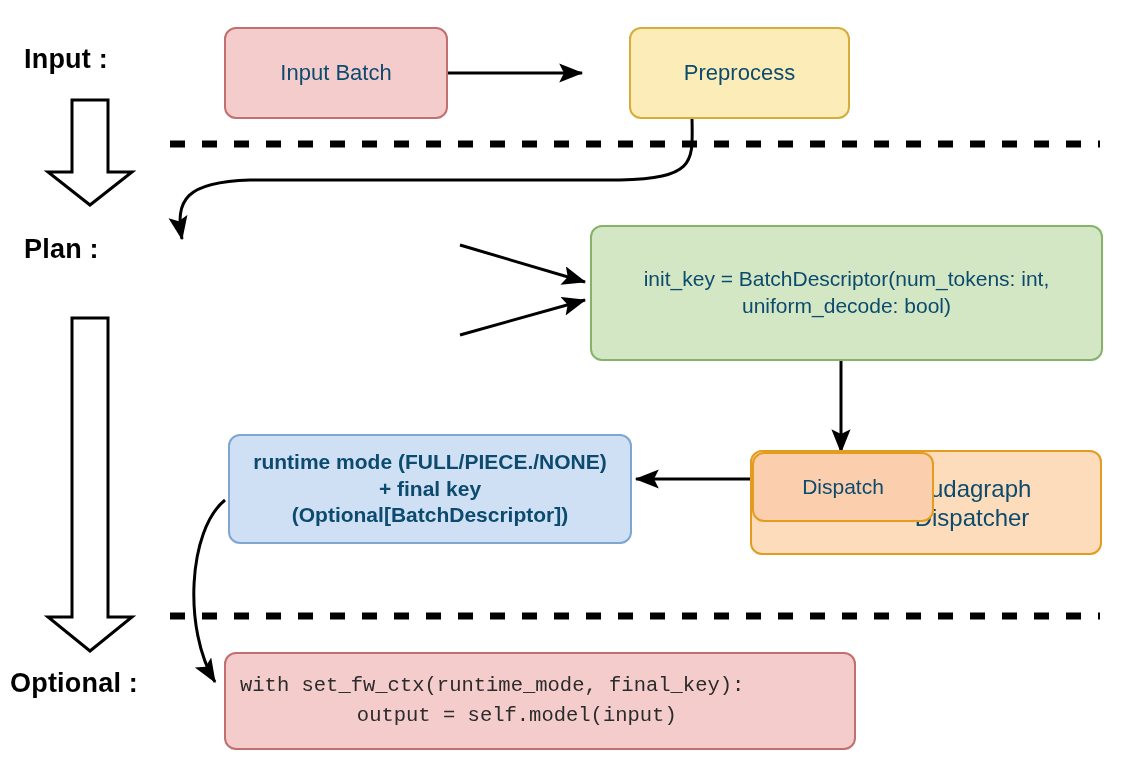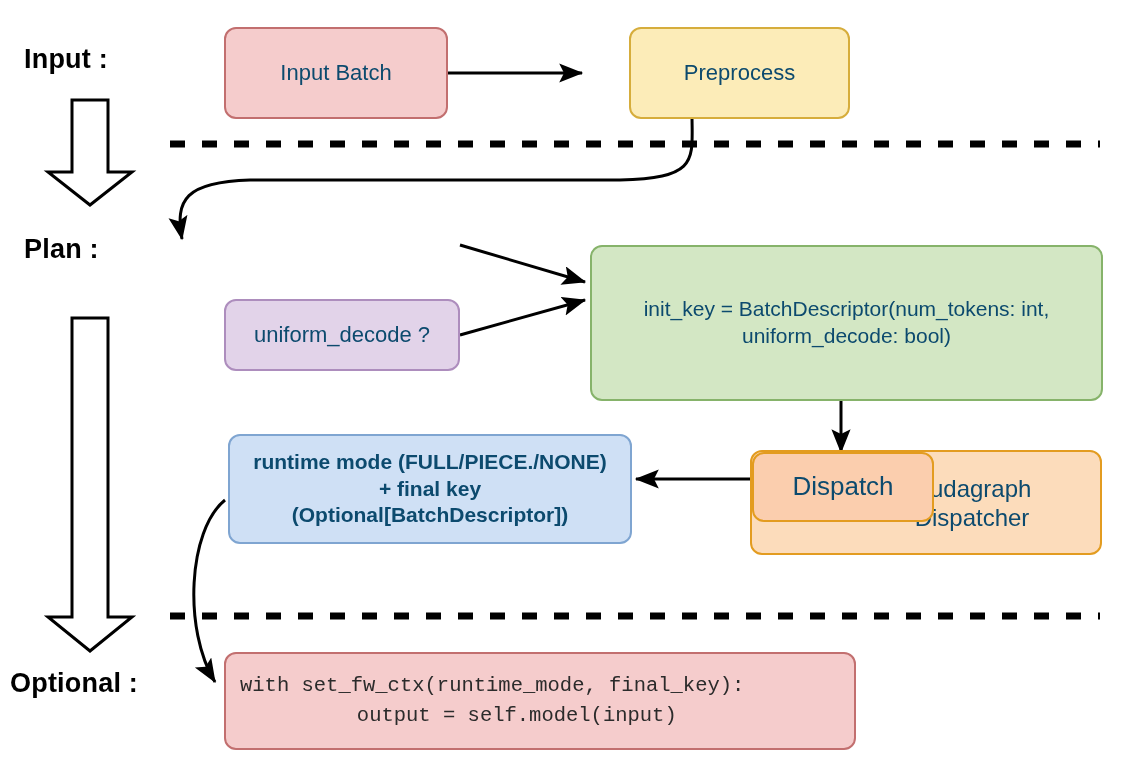"init_key = BatchDescriptor(num_tokens:" div.node { height: 156px -> 136px; margin-top: 20px -> none }
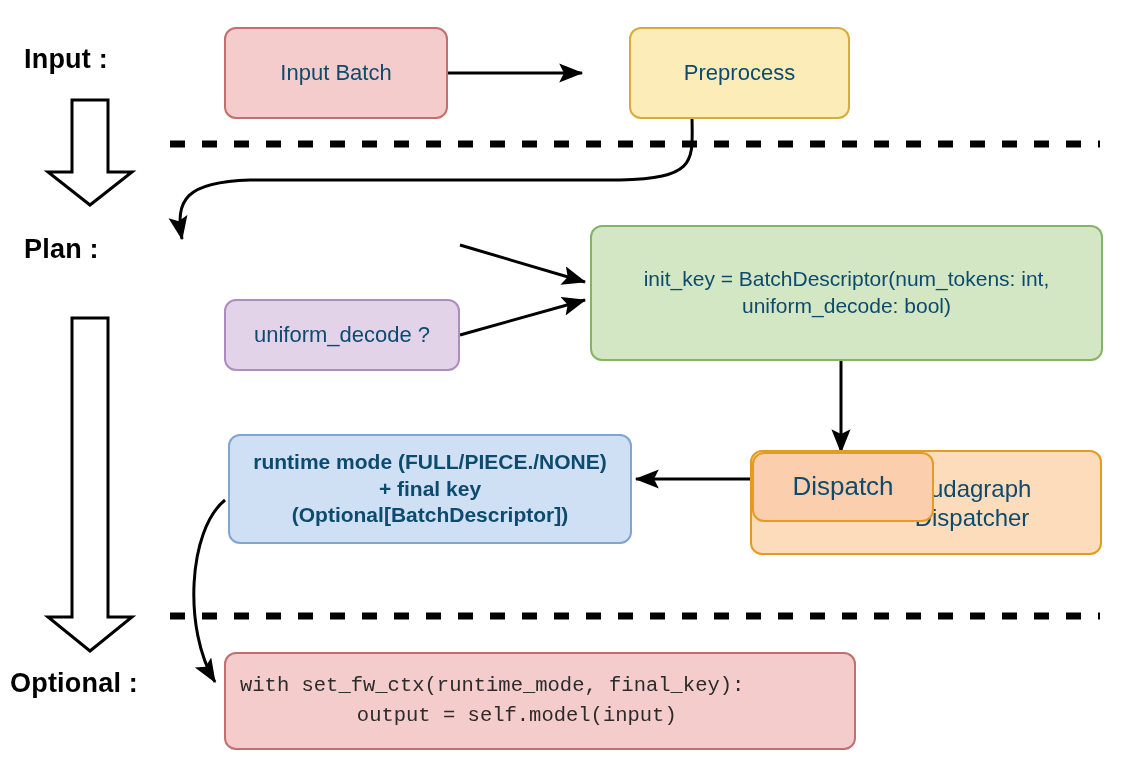"uniform_decode ?" div.node { html: <div> <span>uniform_decode ?</span> </div> -> none }
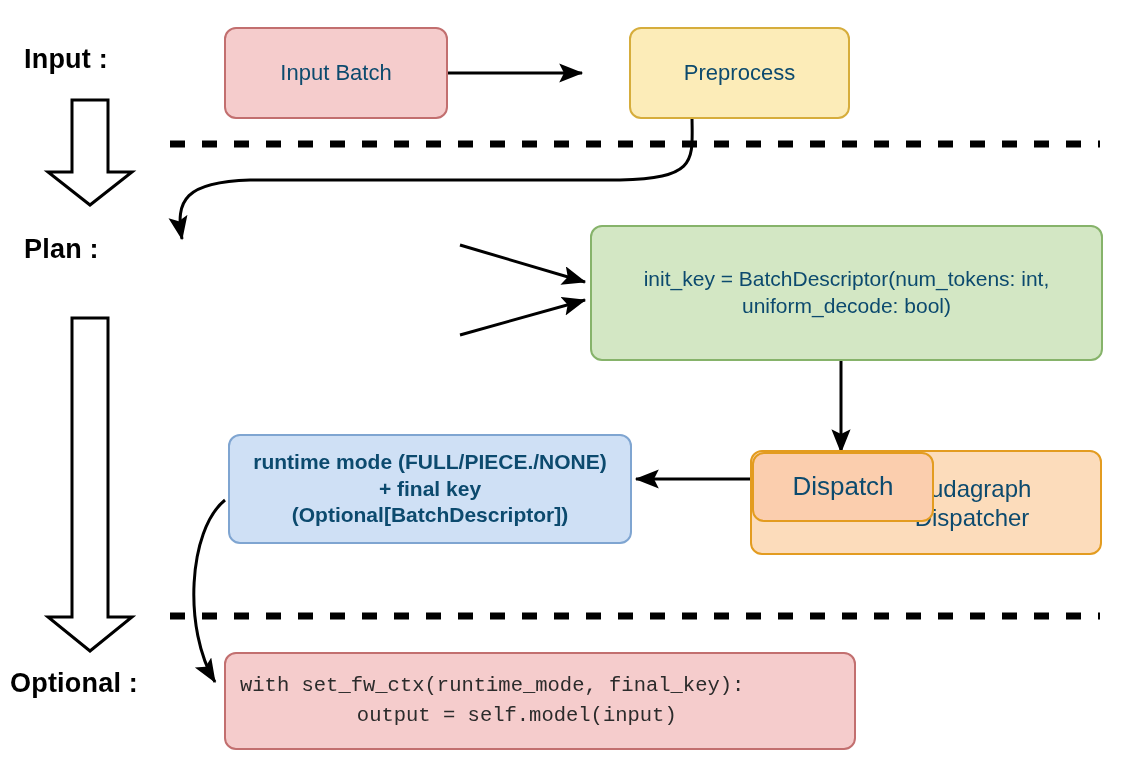"Dispatch" .node-dispatch-inner { font-size: 26px -> 21px }
